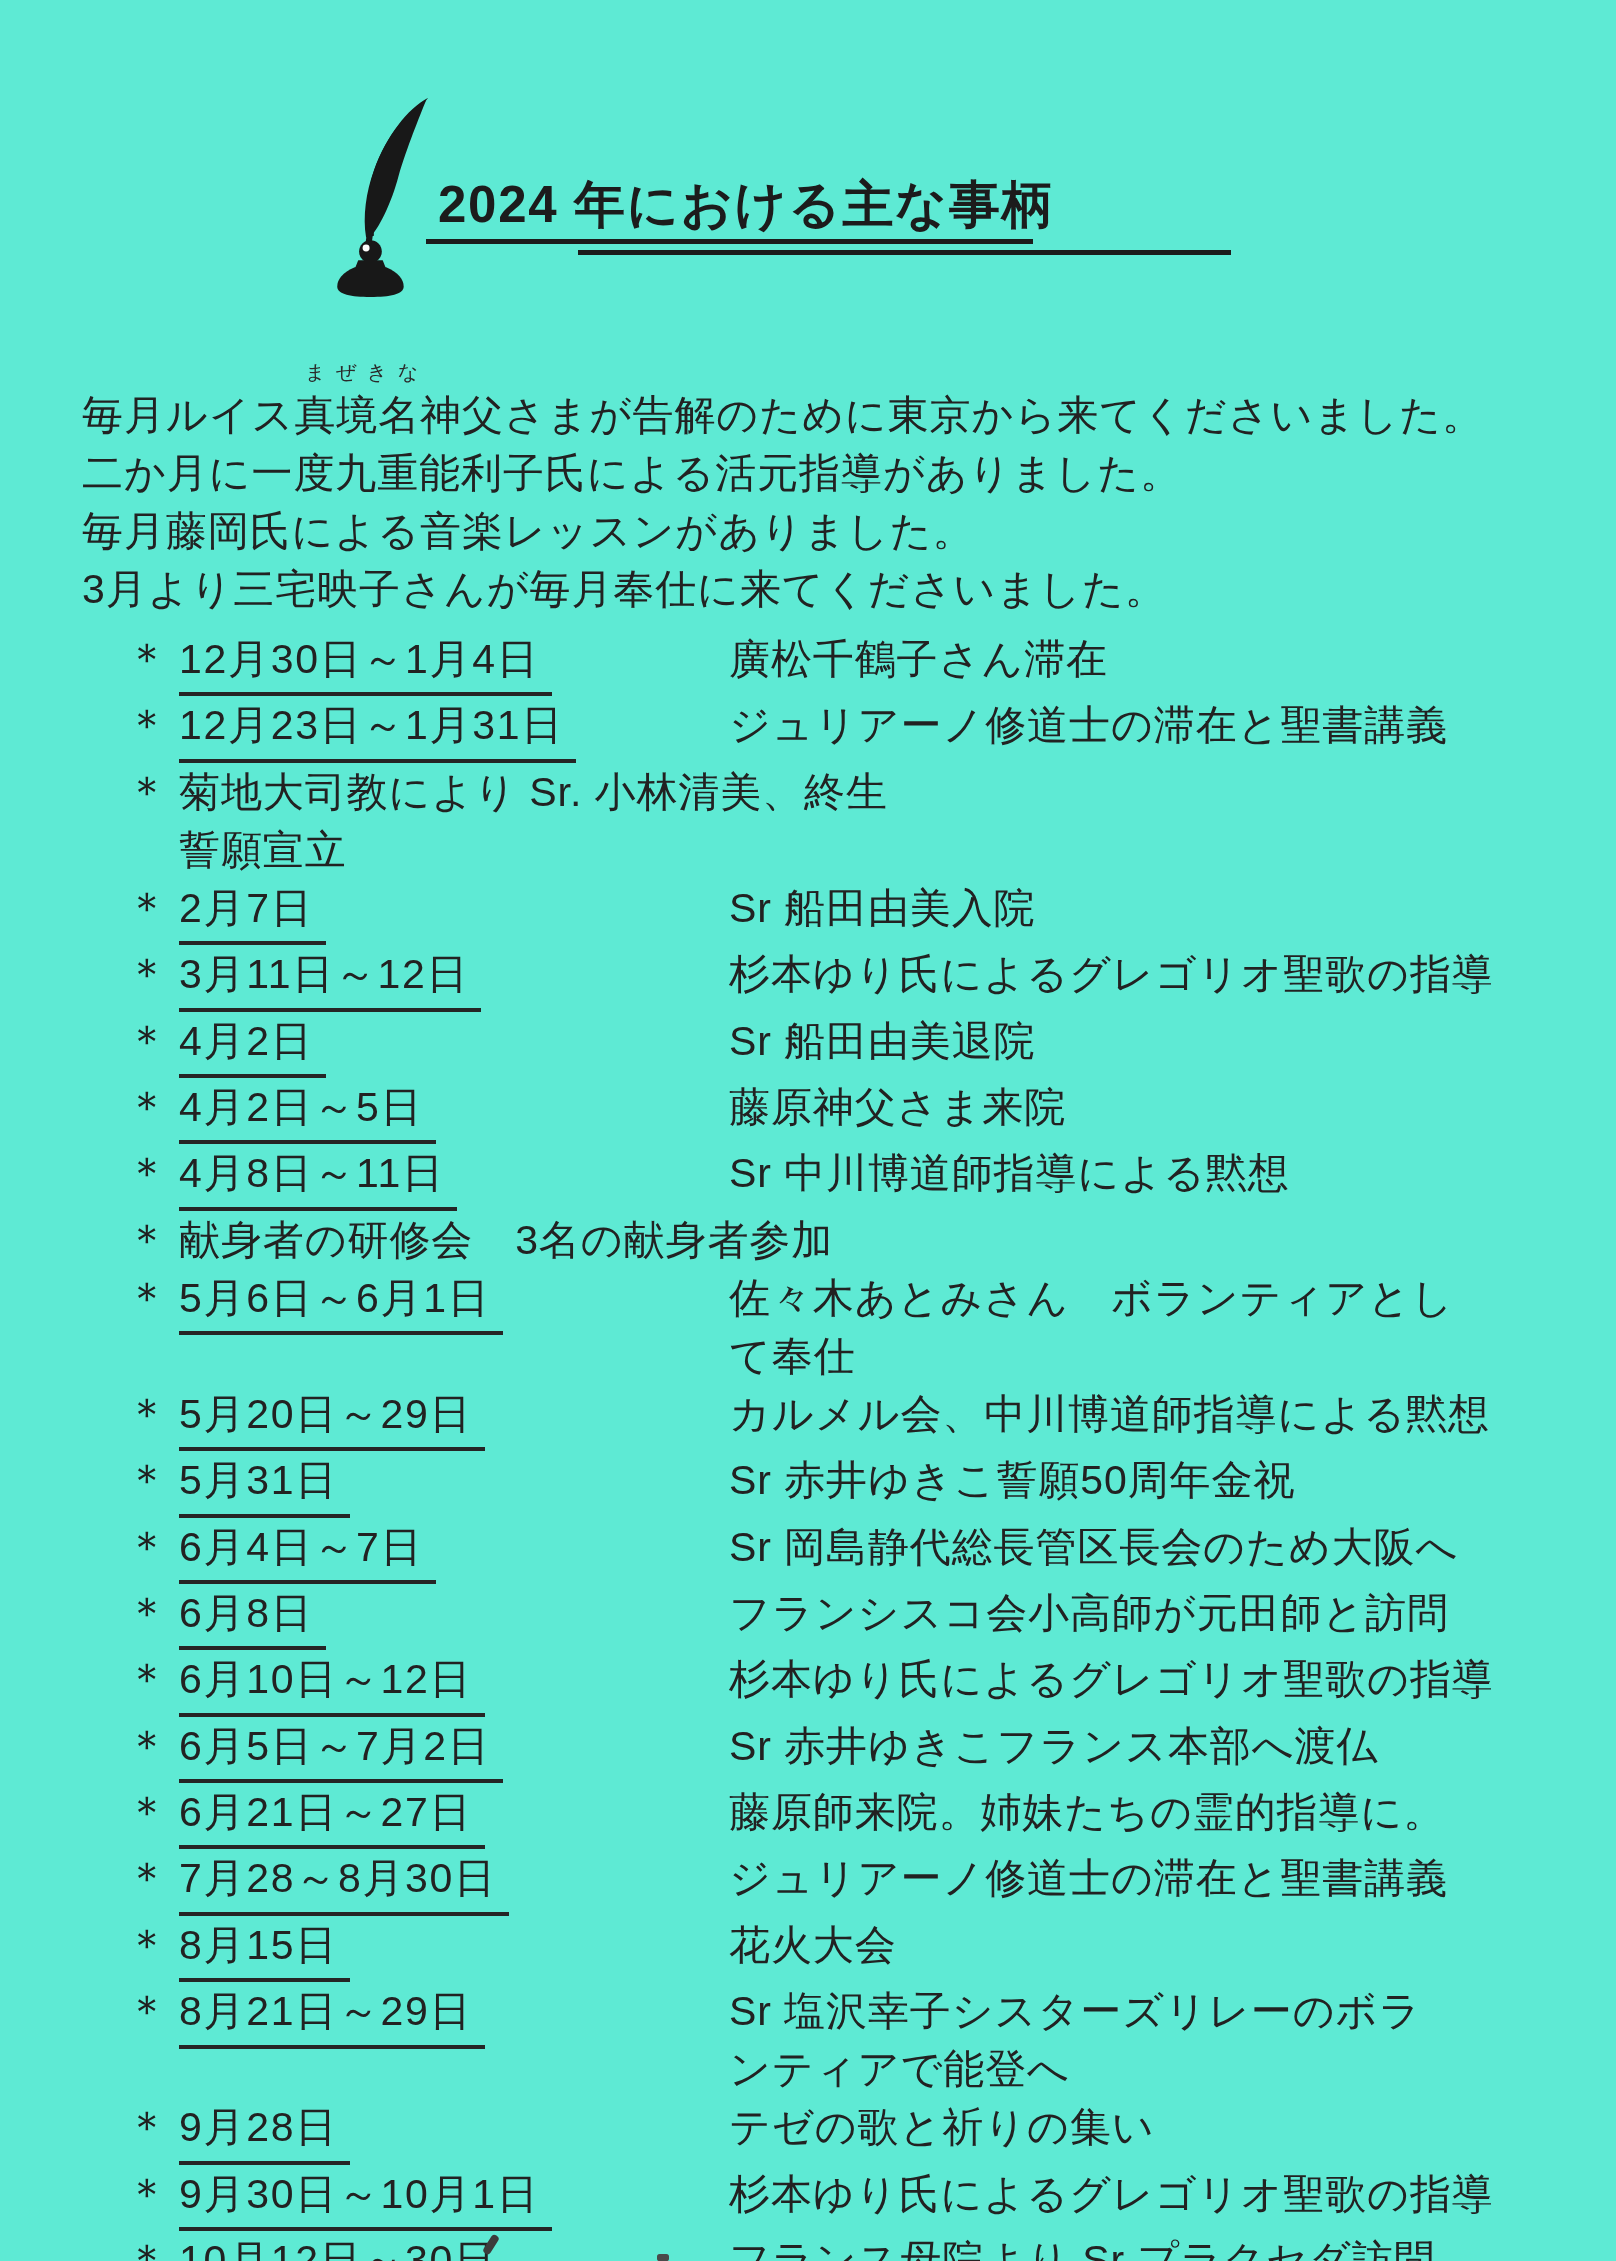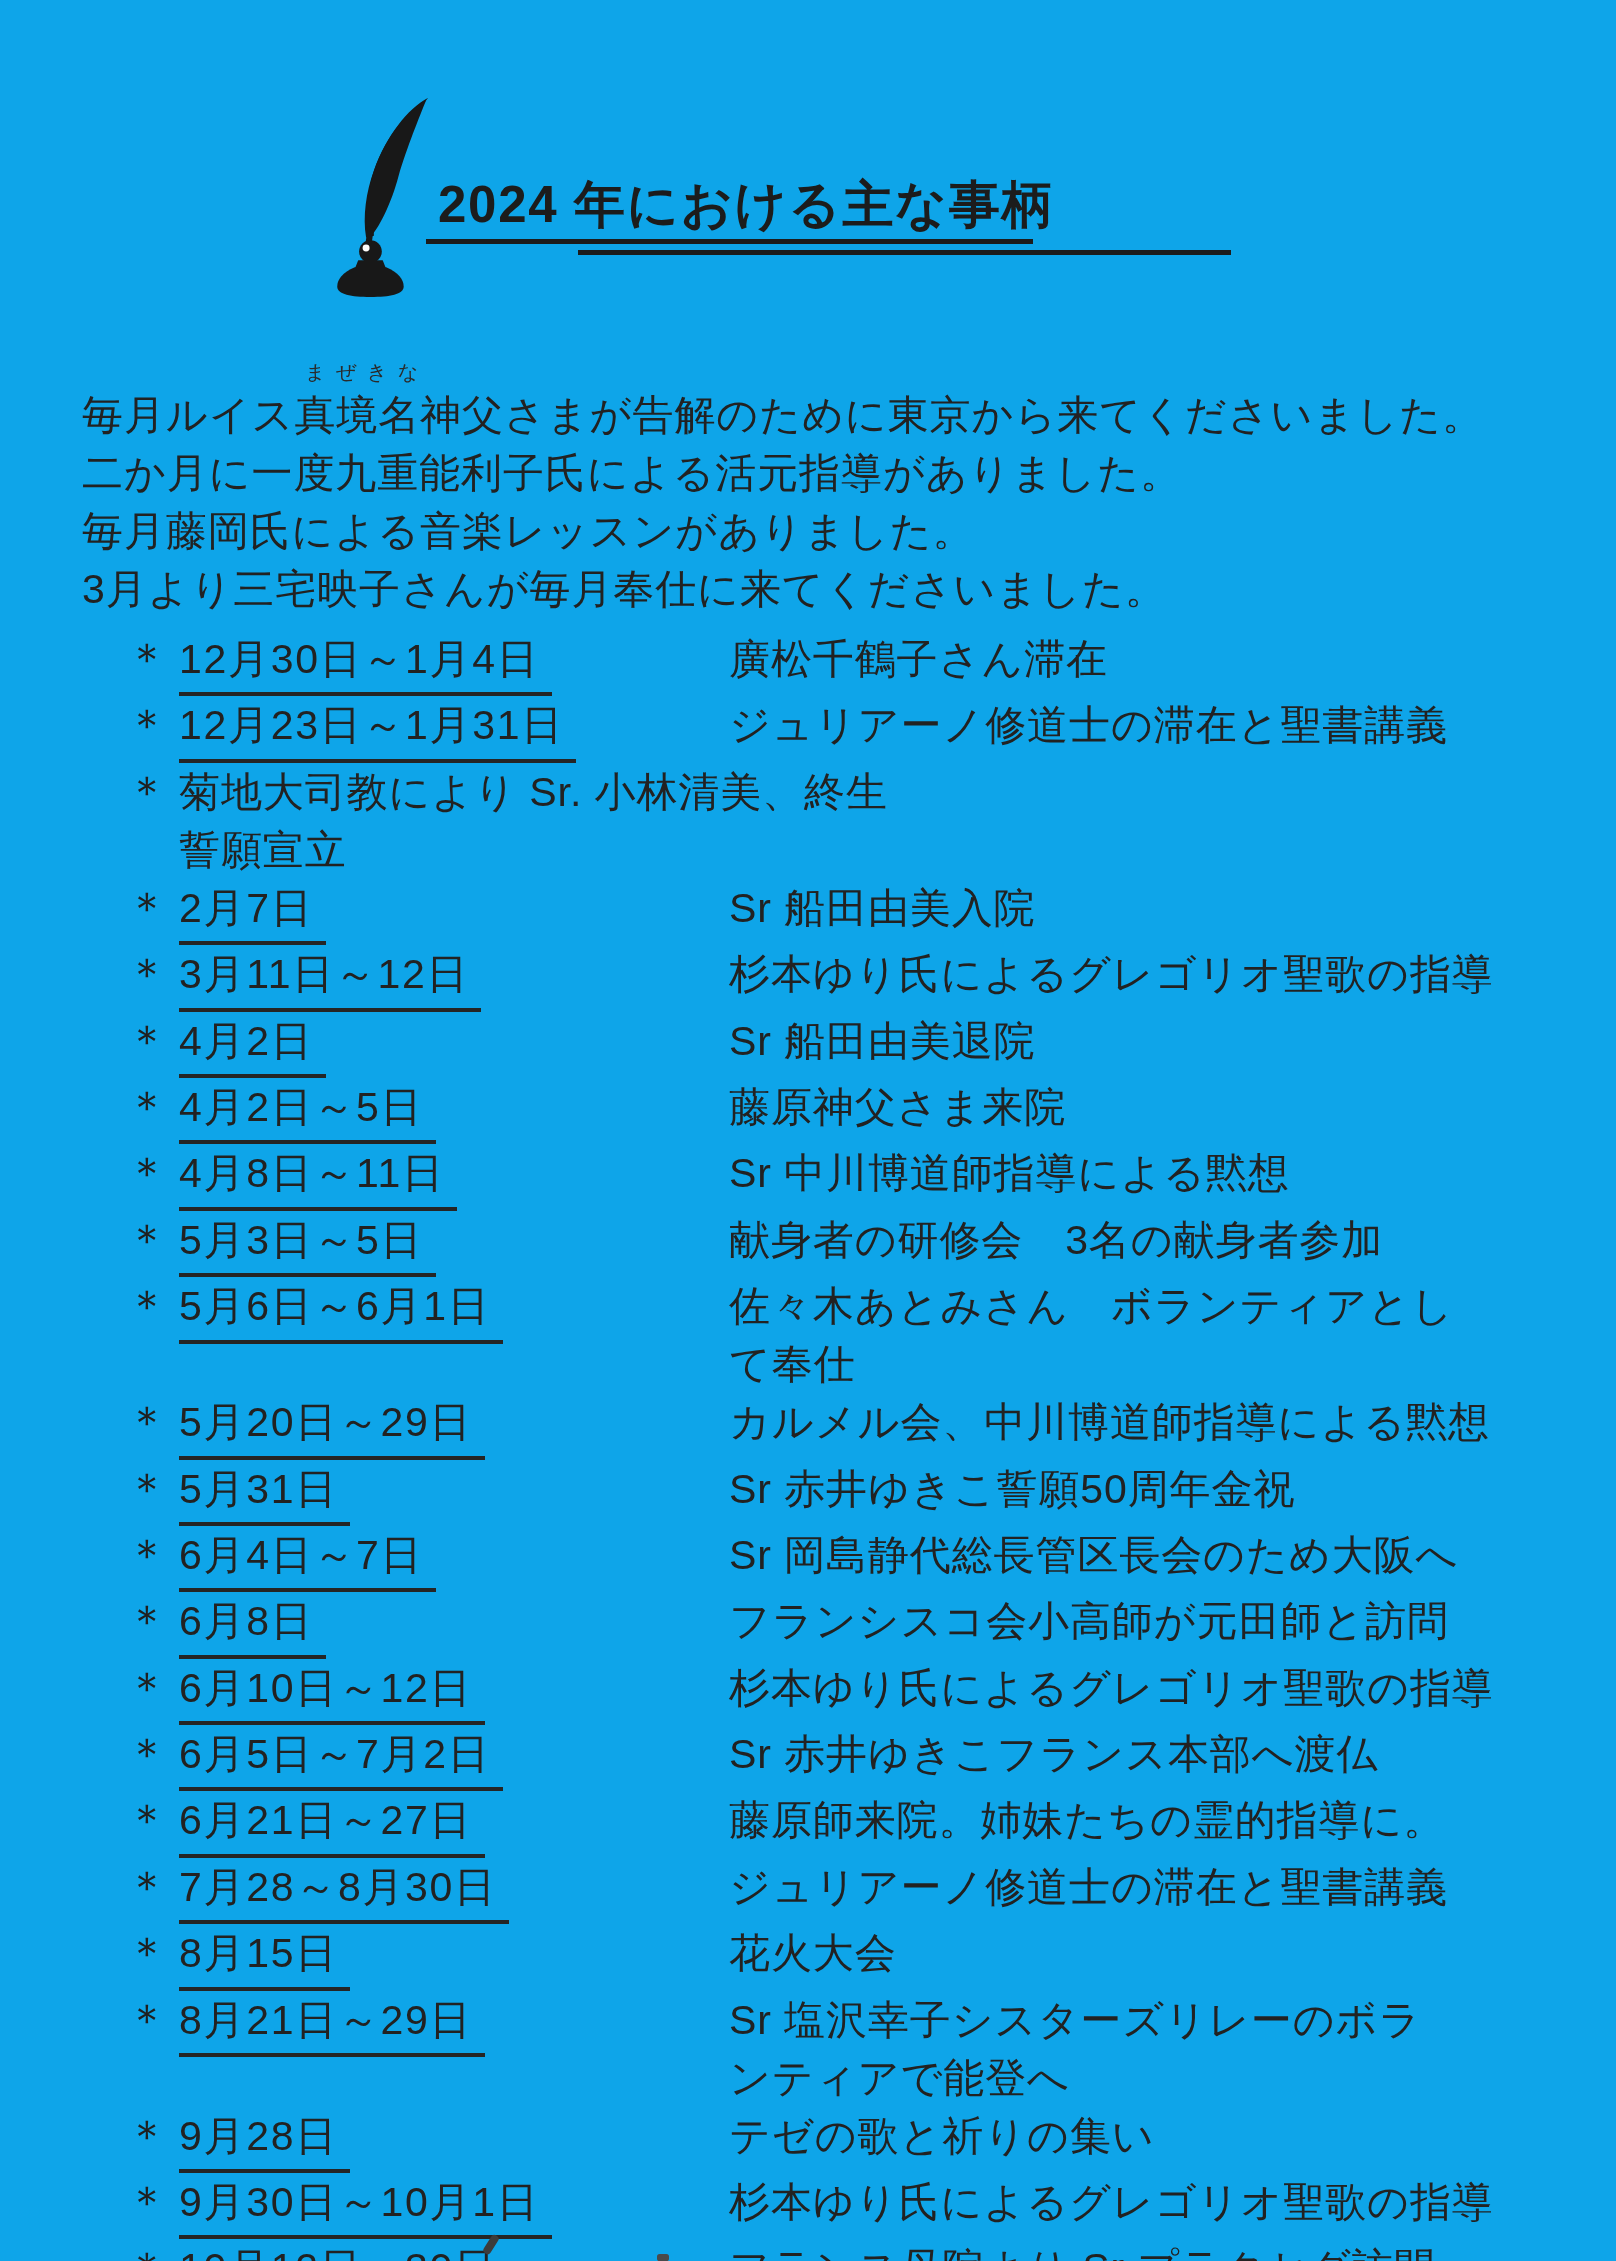"2024 年における主な事柄" .page { background: #0ea5e9 -> #5eead4 }
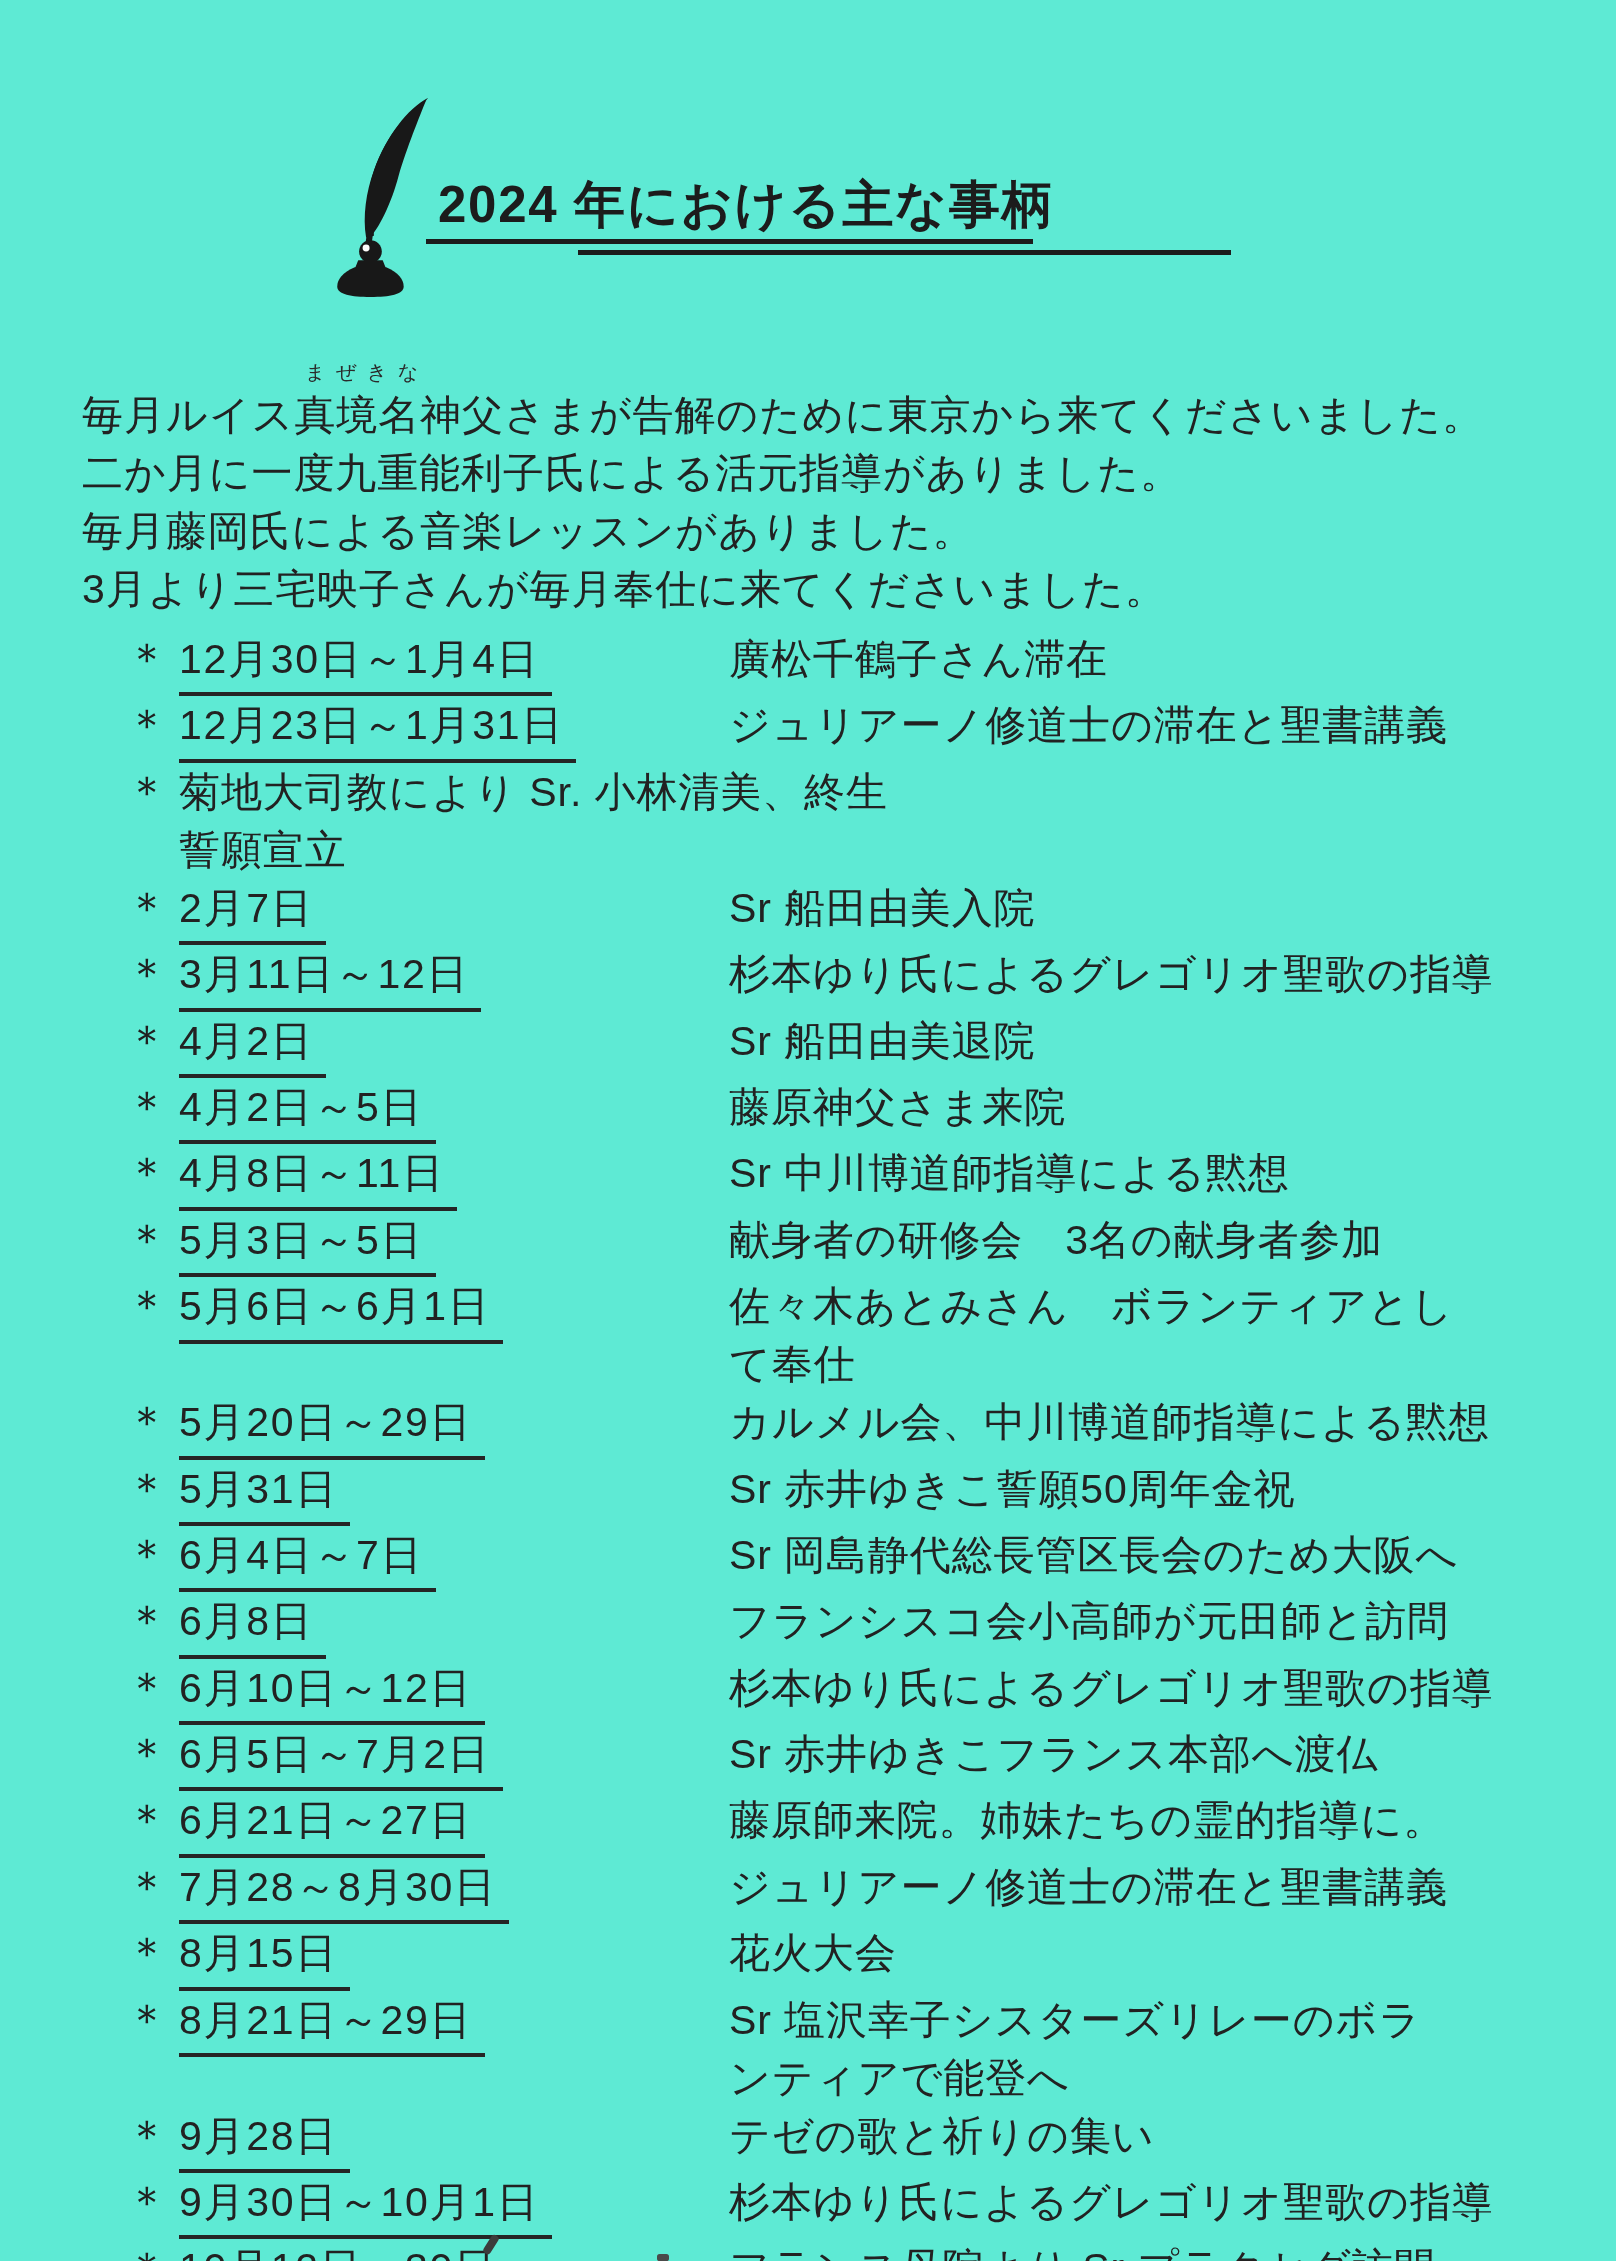"5月3日～5日" span.event-date { html: <span><span>5月3日～5日</span></span> -> none }
